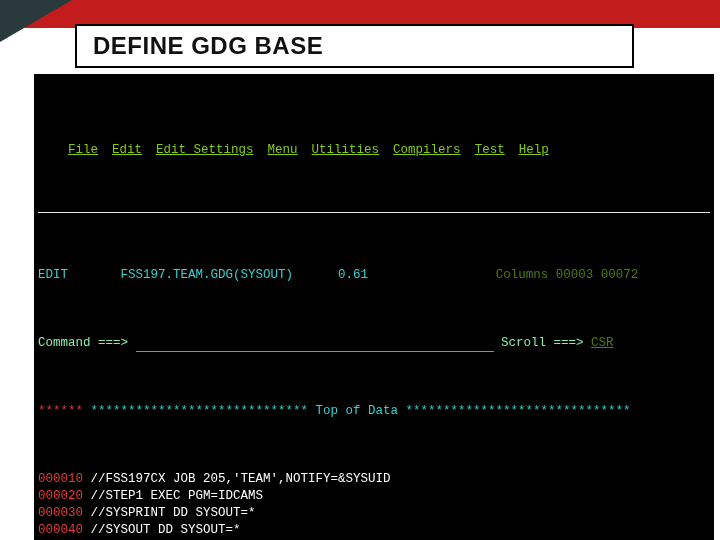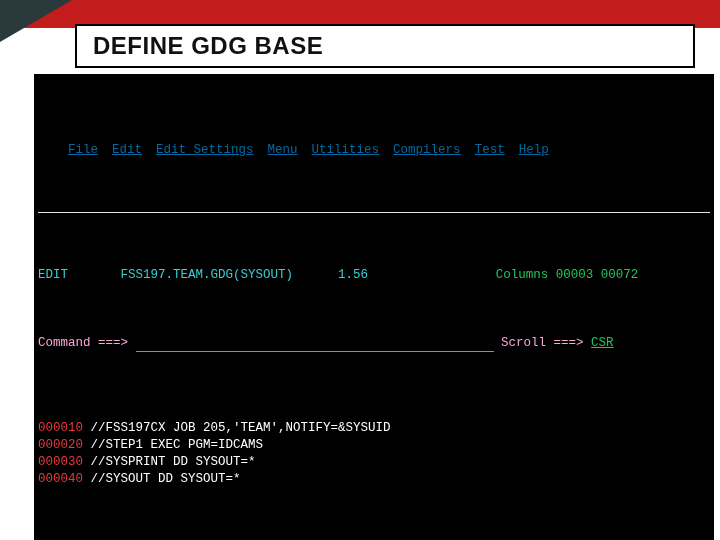"DEFINE GDG BASE" .title-box { width: 620px -> 559px }
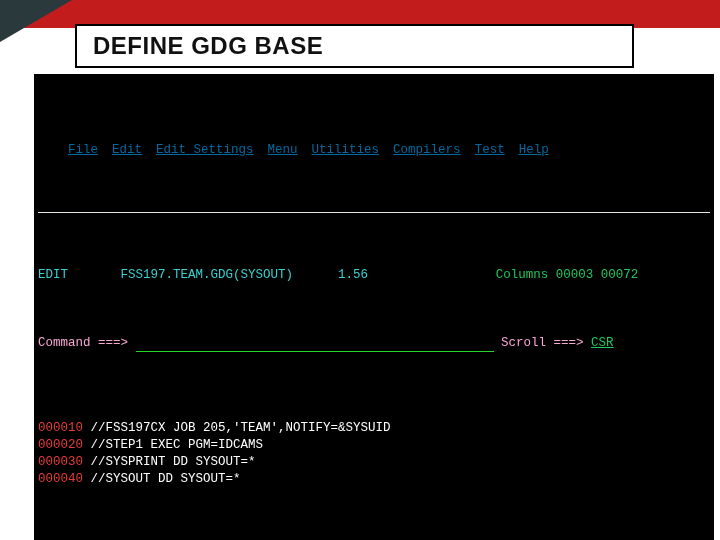"File Edit Edit Settings Menu" .menubar { color: #0369a1 -> #84cc16 }
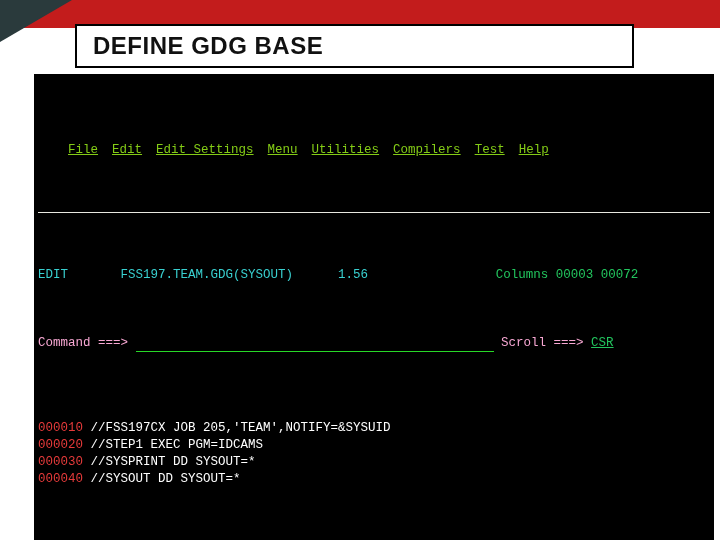"1.56" span.lbl-cyan { text: 1.56 -> 0.61 }
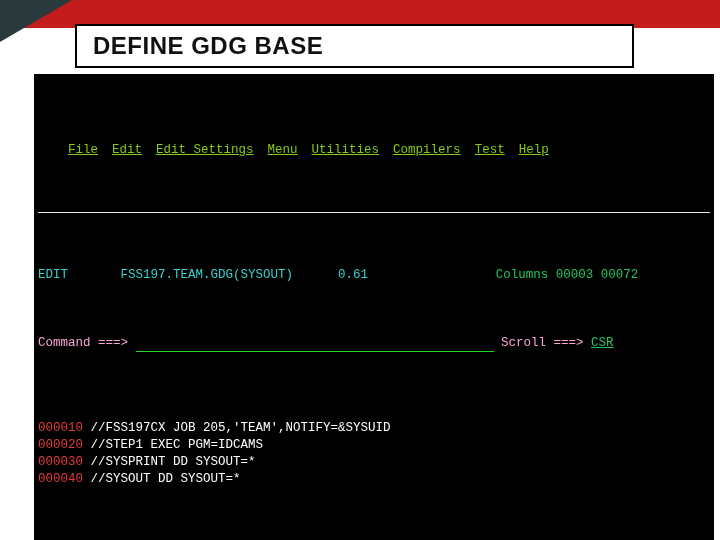"Columns" .txt-green { color: #22c55e -> #4d7c0f }
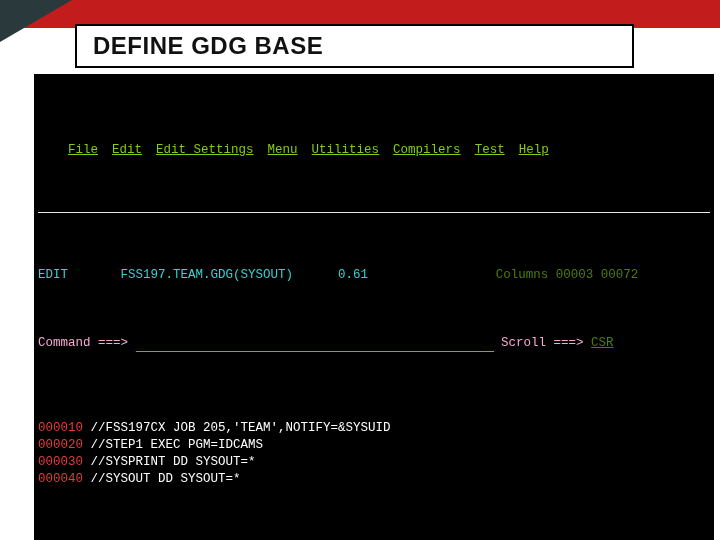"Command ===>" .lbl-white { color: #f9a8d4 -> #86efac }
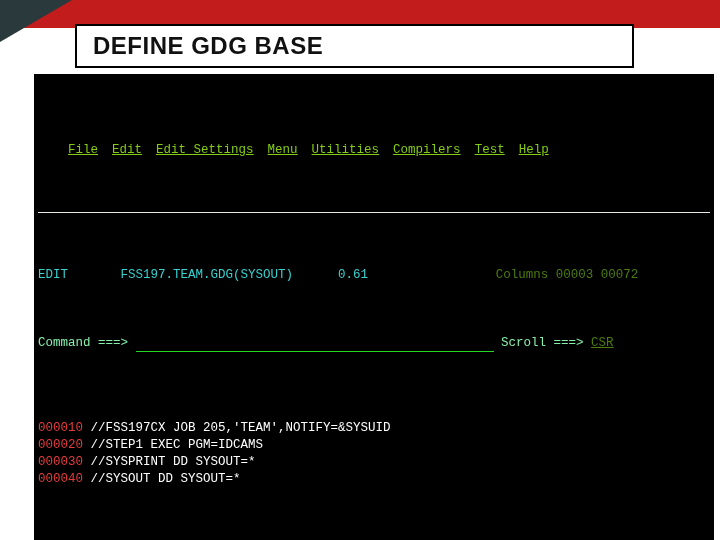"****** ***************************** Top" div.line { html: none -> <div><span>******</span><span> </span><span>***************************** Top of Data ******************************</span></div> }
